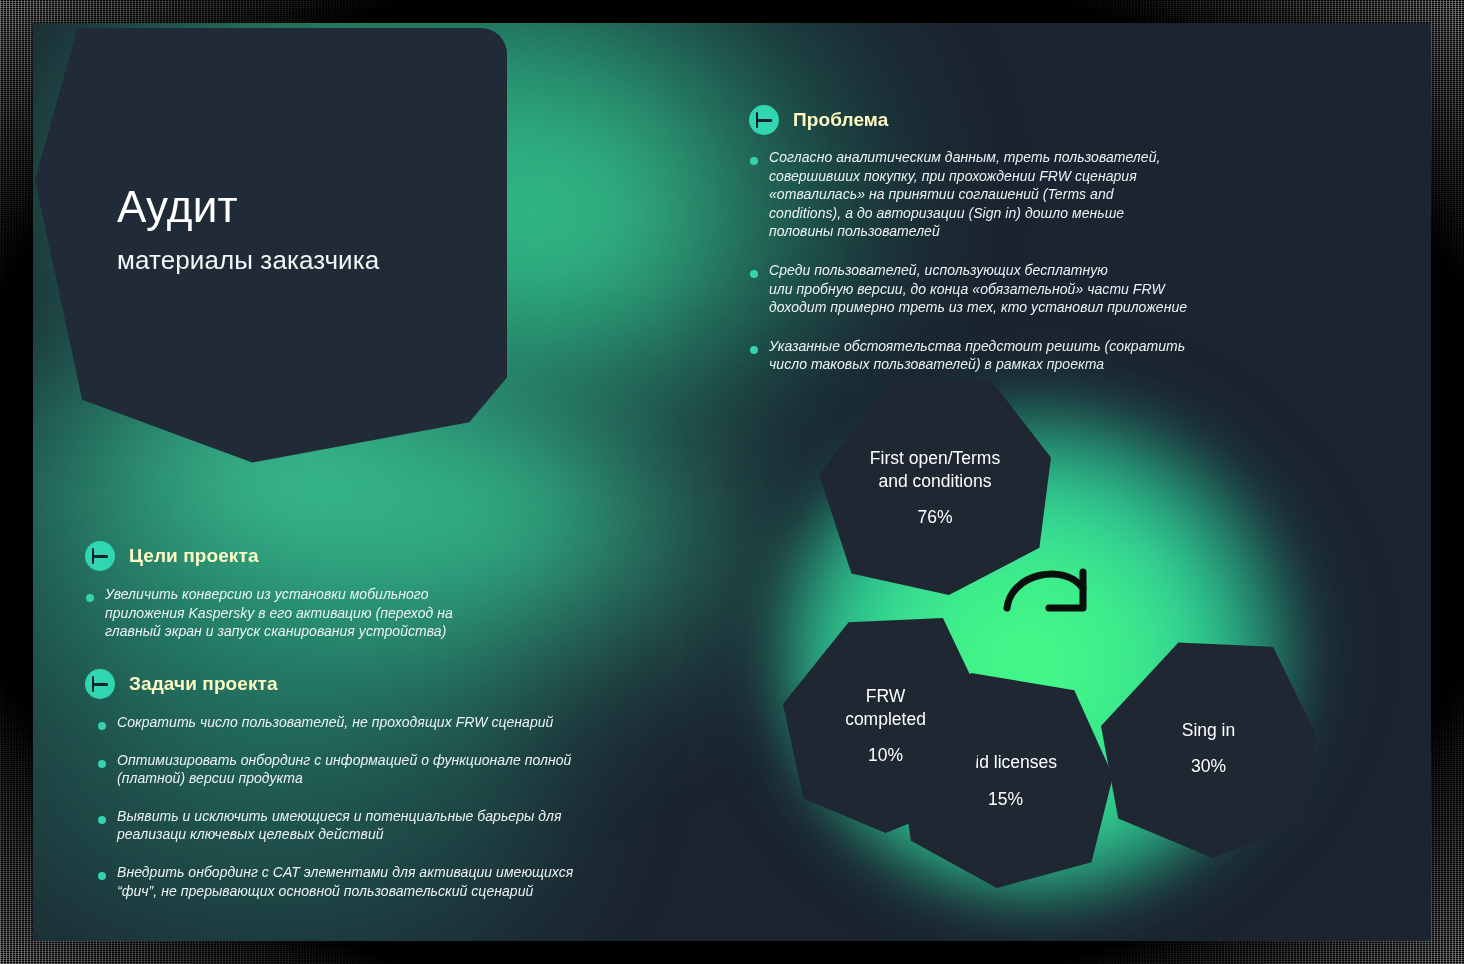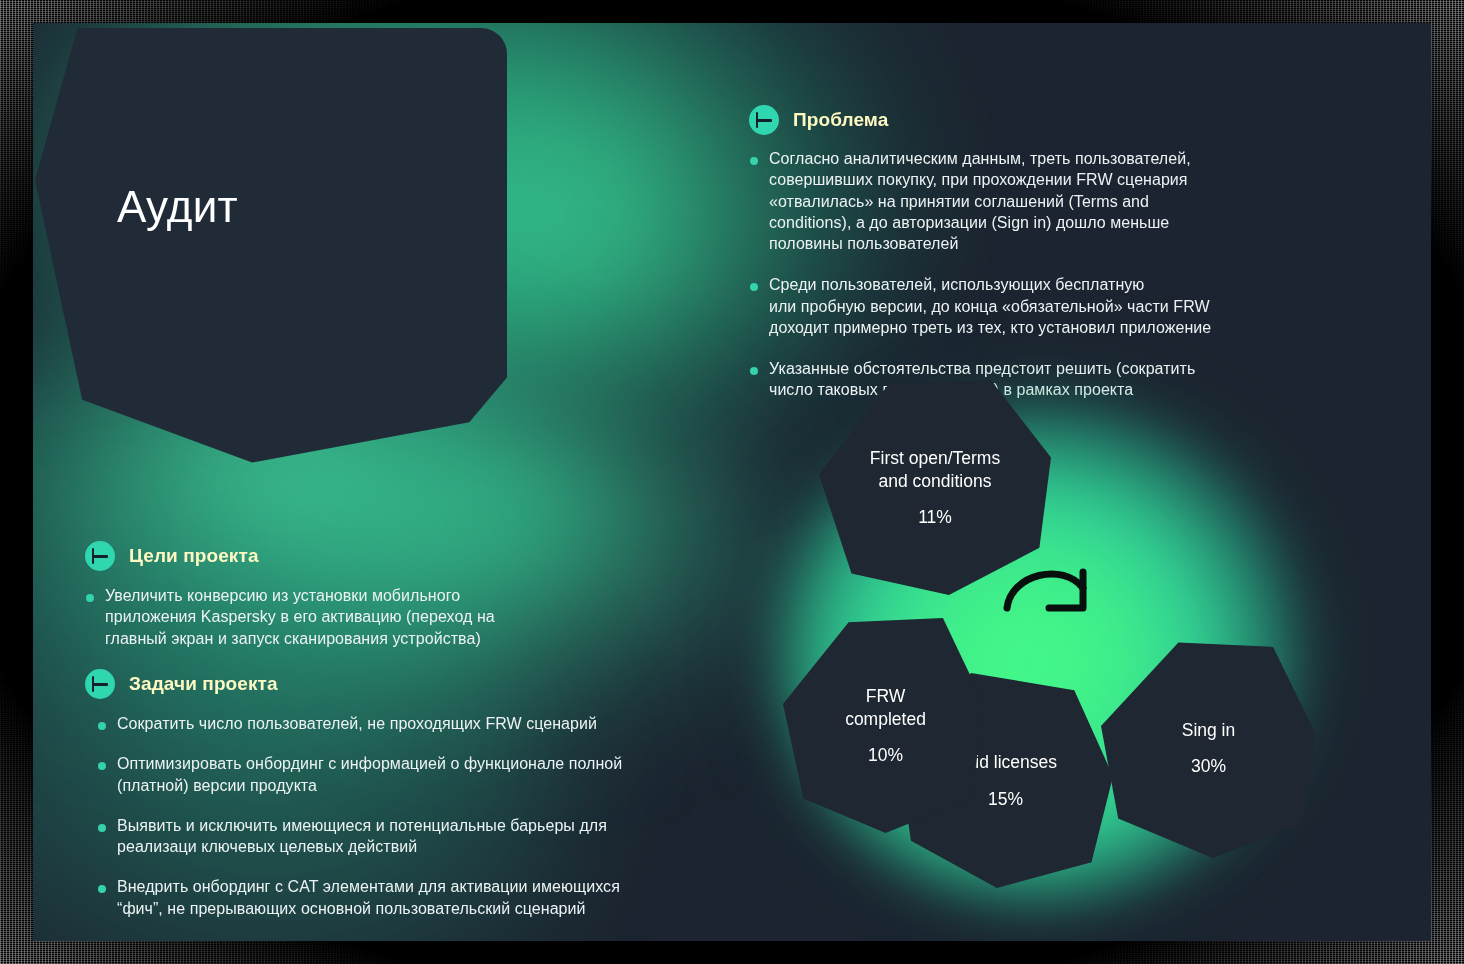"Согласно аналитическим данным, треть" .bullet .txt { font-size: 16px -> 14px; font-style: none -> italic }
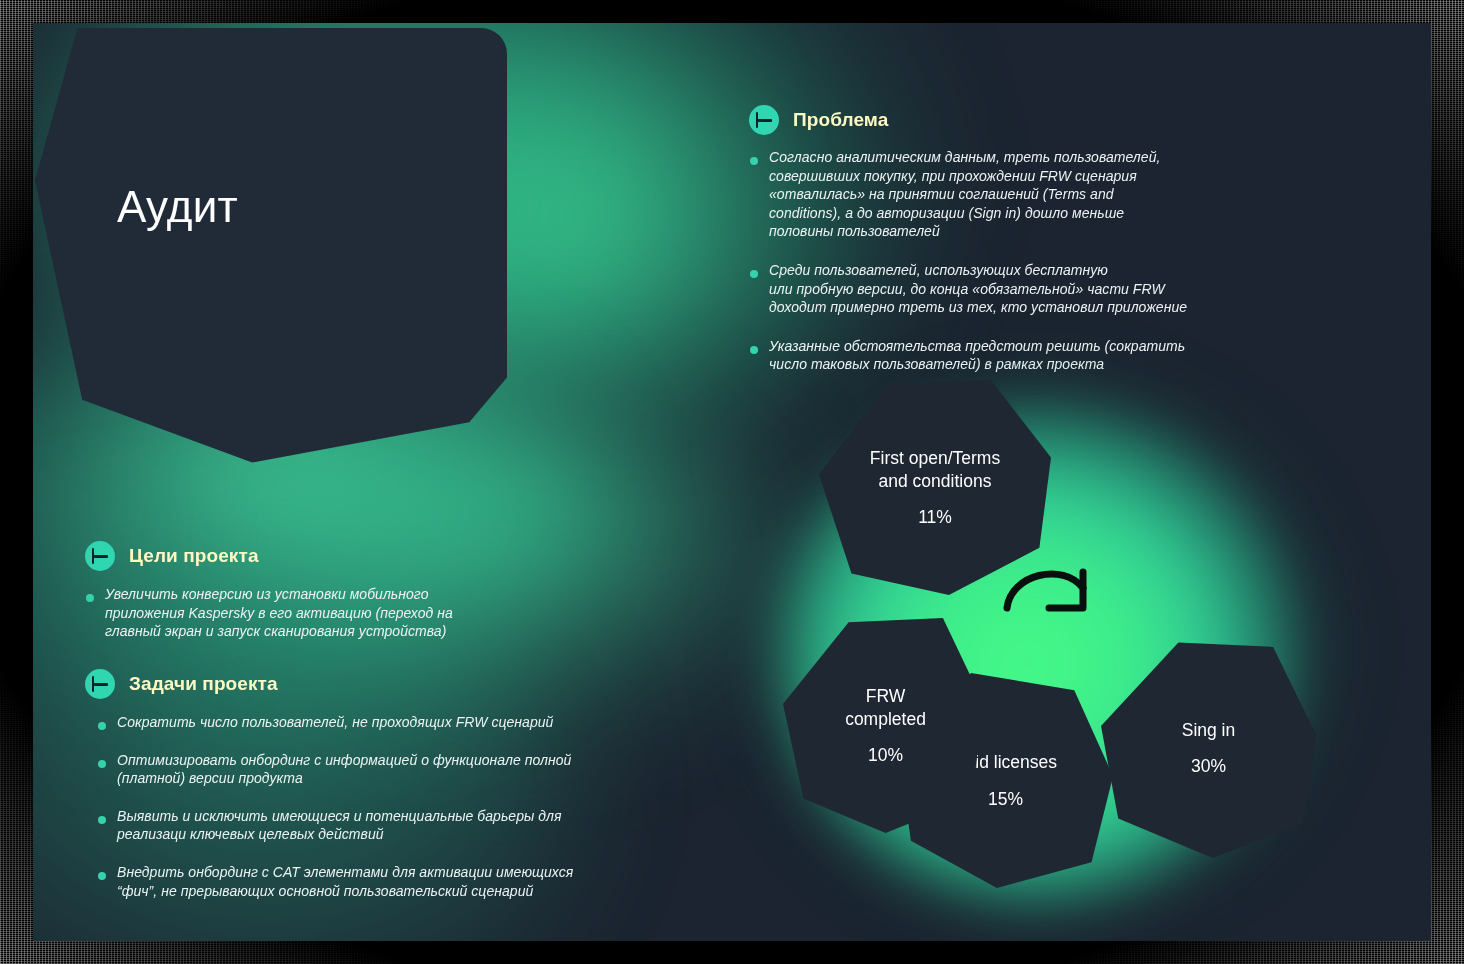"материалы заказчика" div.hero-sub { html: none -> <div>материалы заказчика</div> }
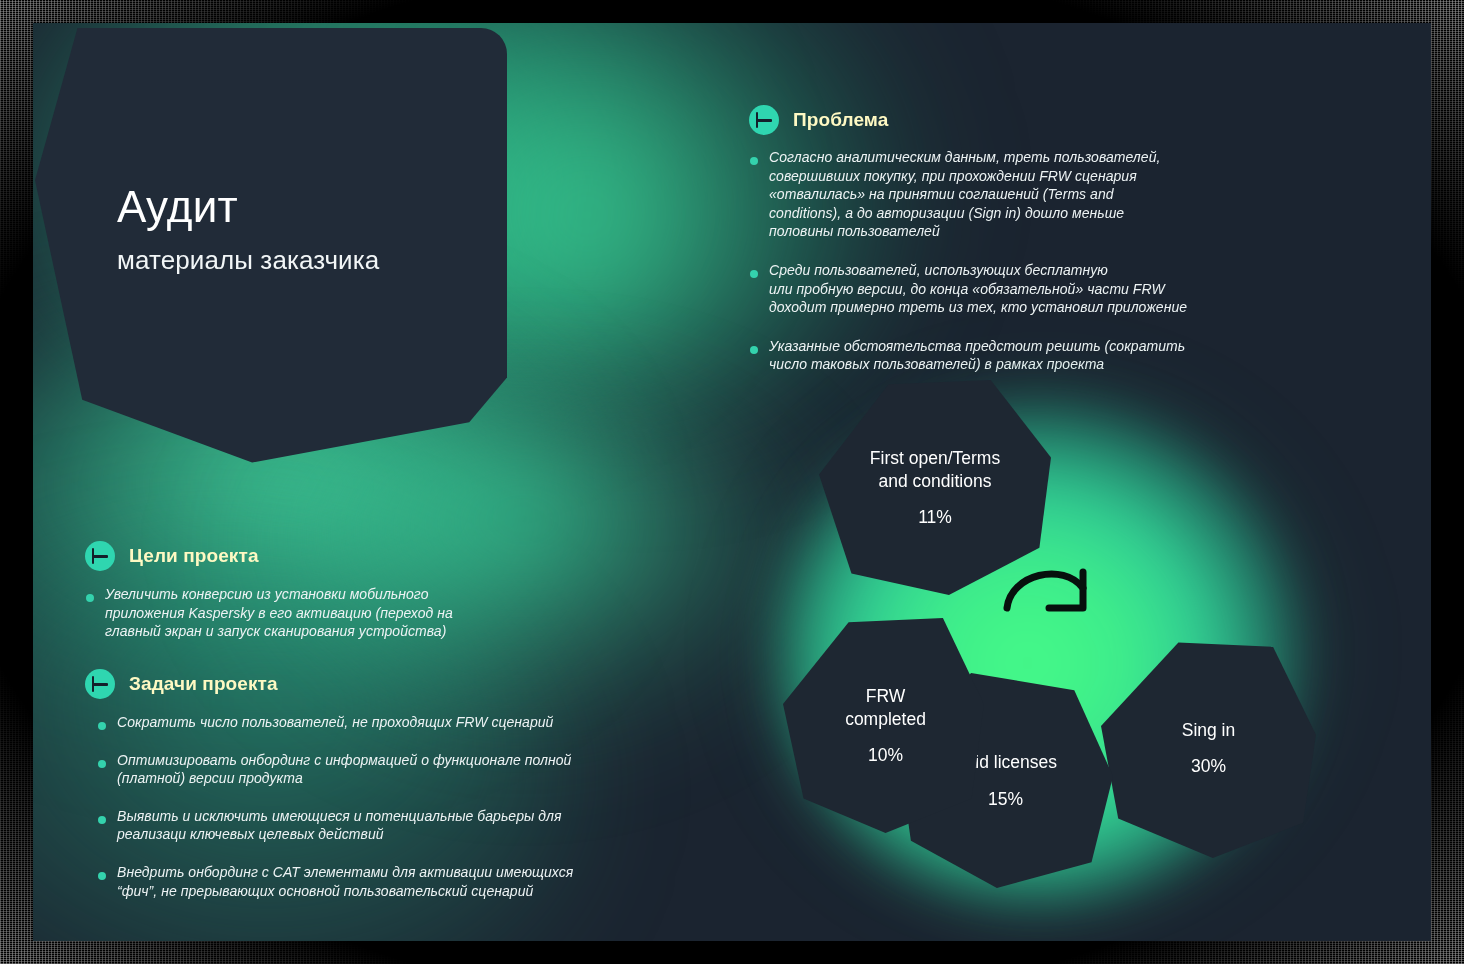"11%" div.val { text: 11% -> 76% }
